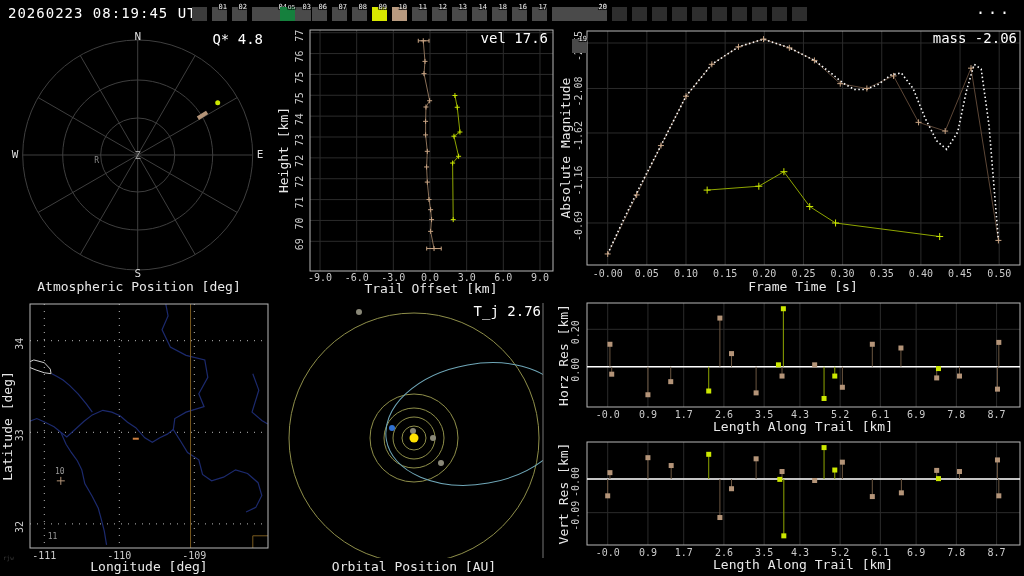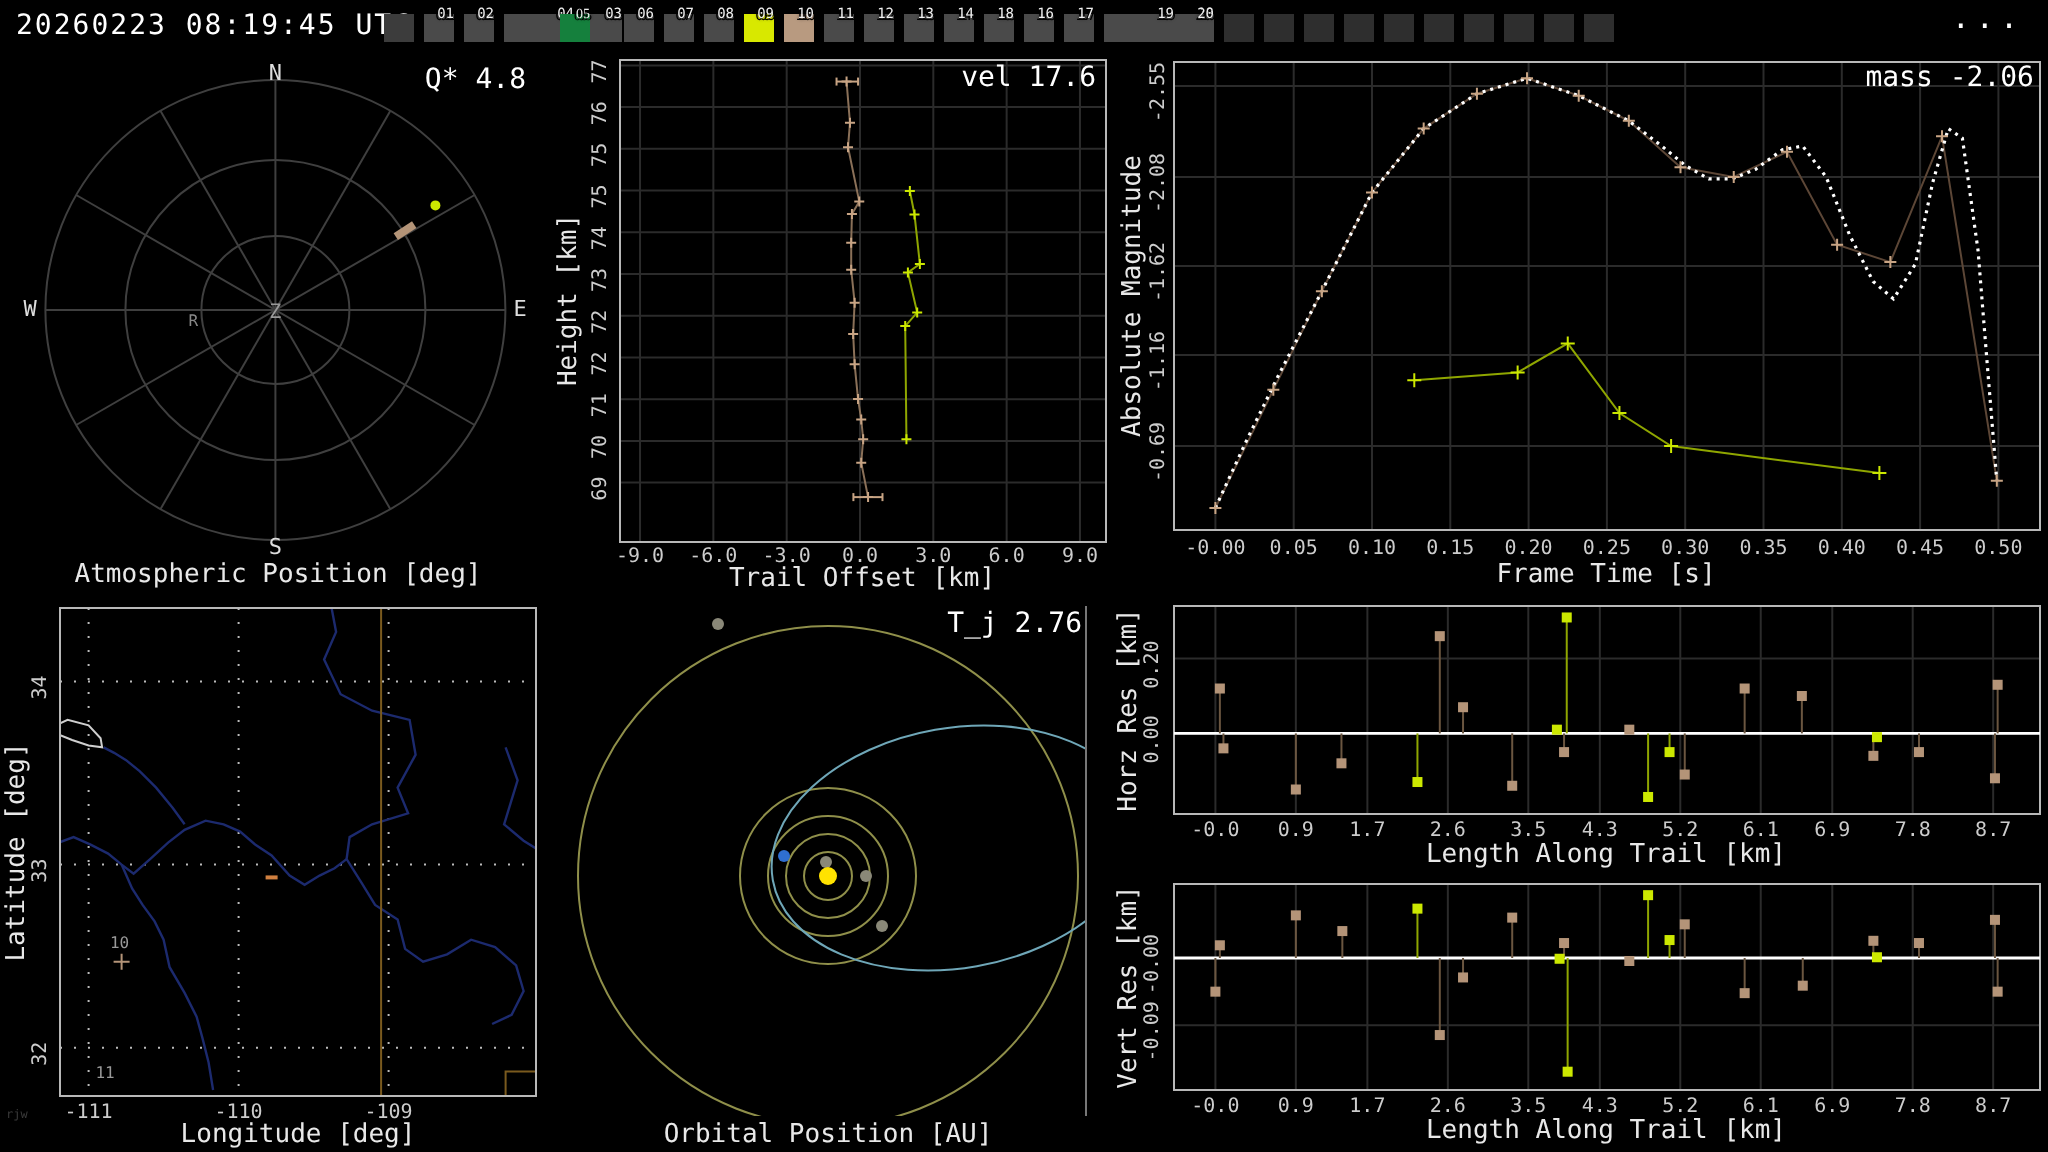"19" div.fr { margin-top: none -> 32px }
